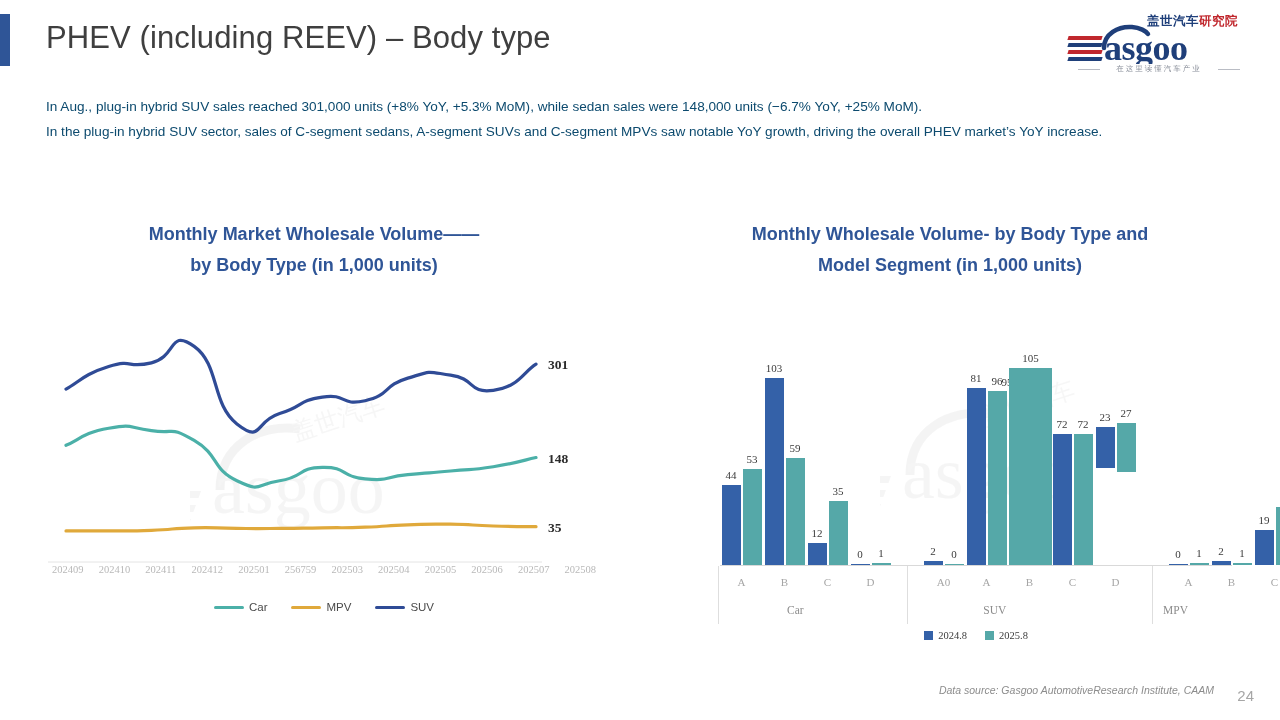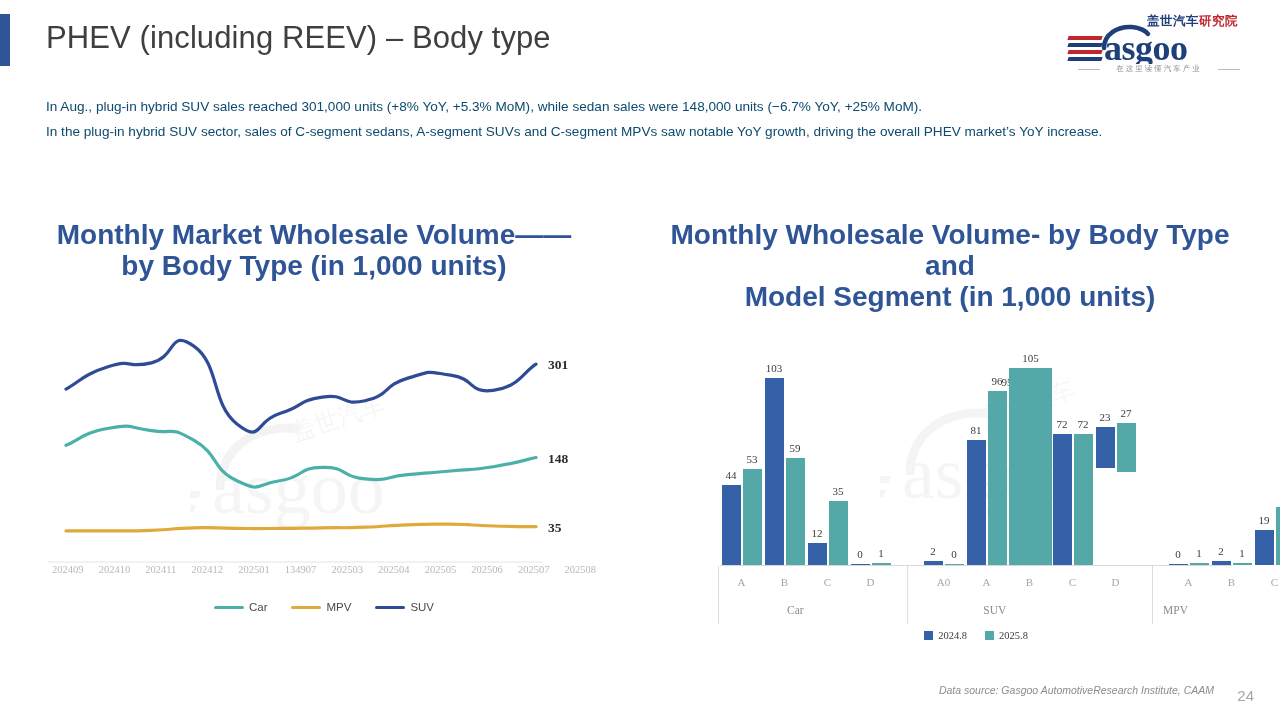"Monthly Market Wholesale Volume——" .panel-title { font-size: 28px -> 18px }
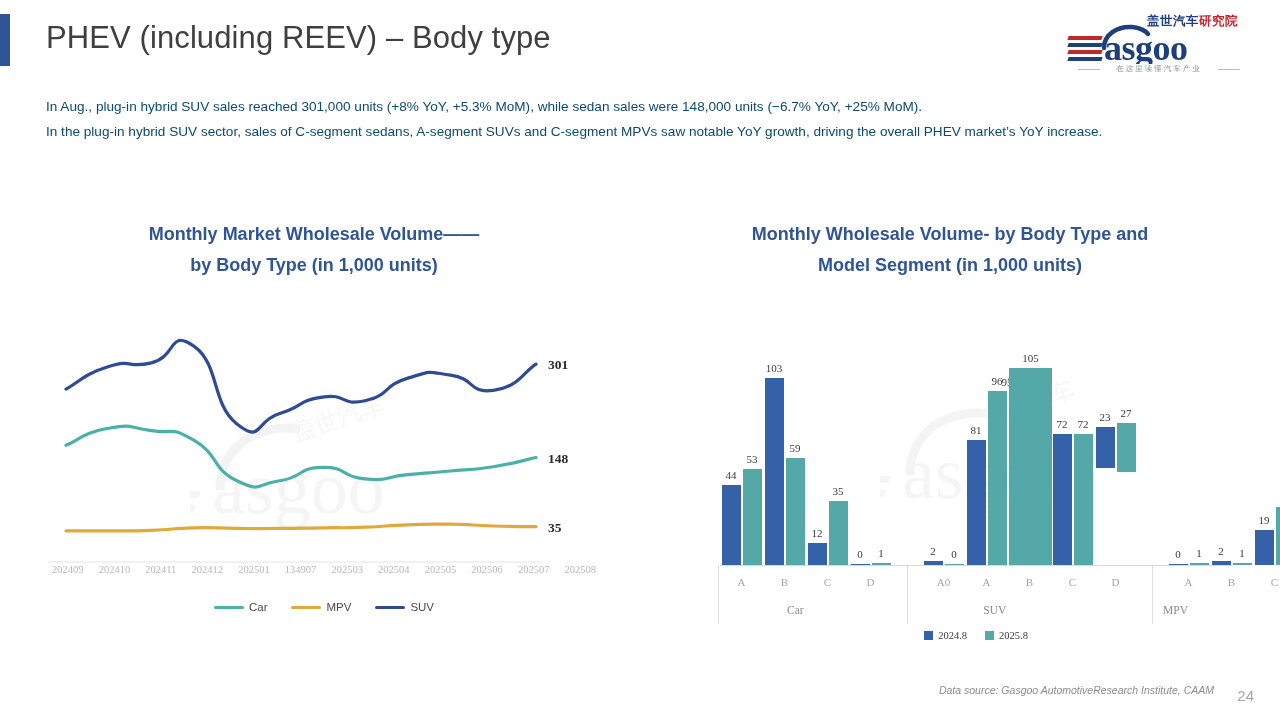"81" div.bc-bar { height: 125px -> 177px }
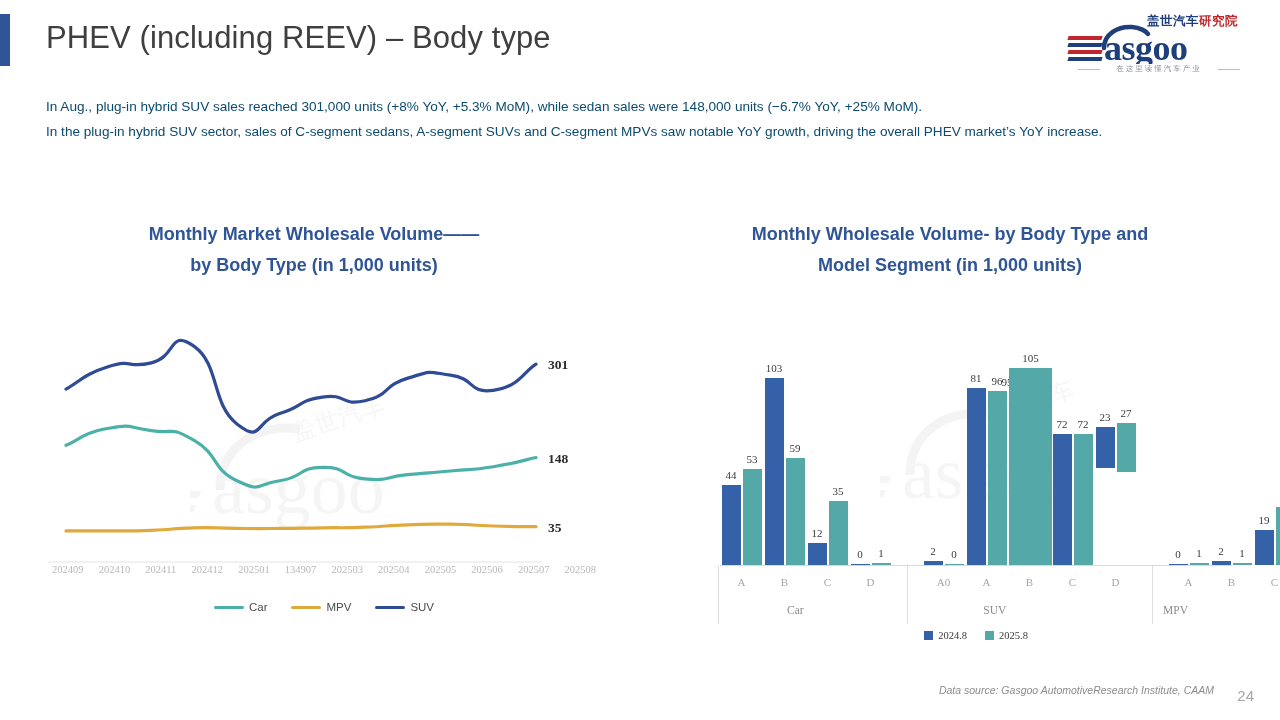"134907" span { text: 134907 -> 256759 }
